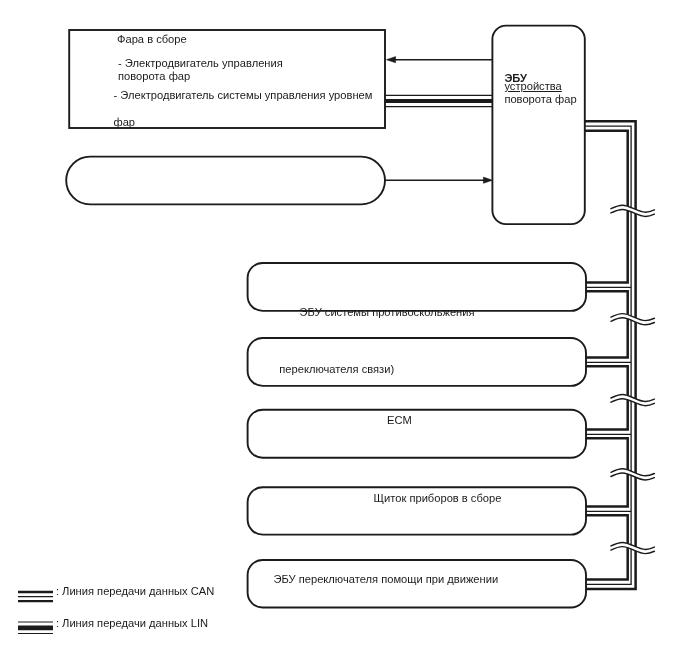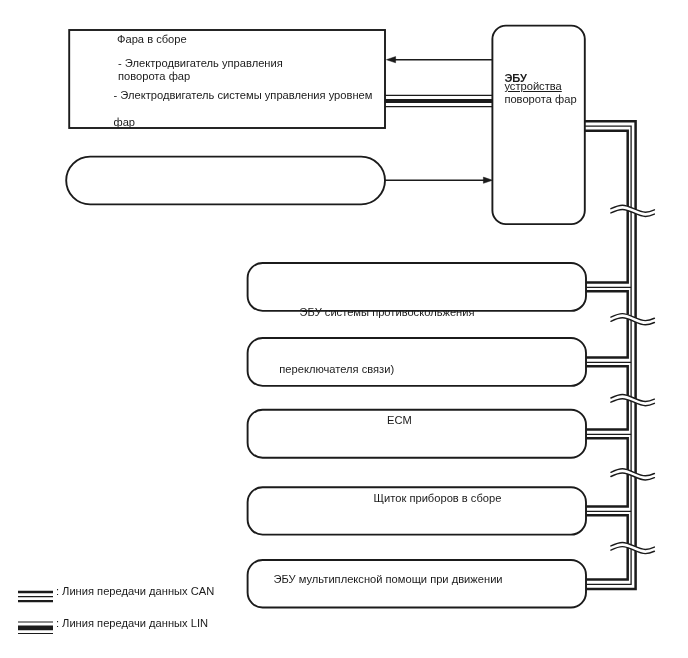"ЭБУ мультиплексной помощи при движении" div.lbl { text: мультиплексной -> переключателя }
